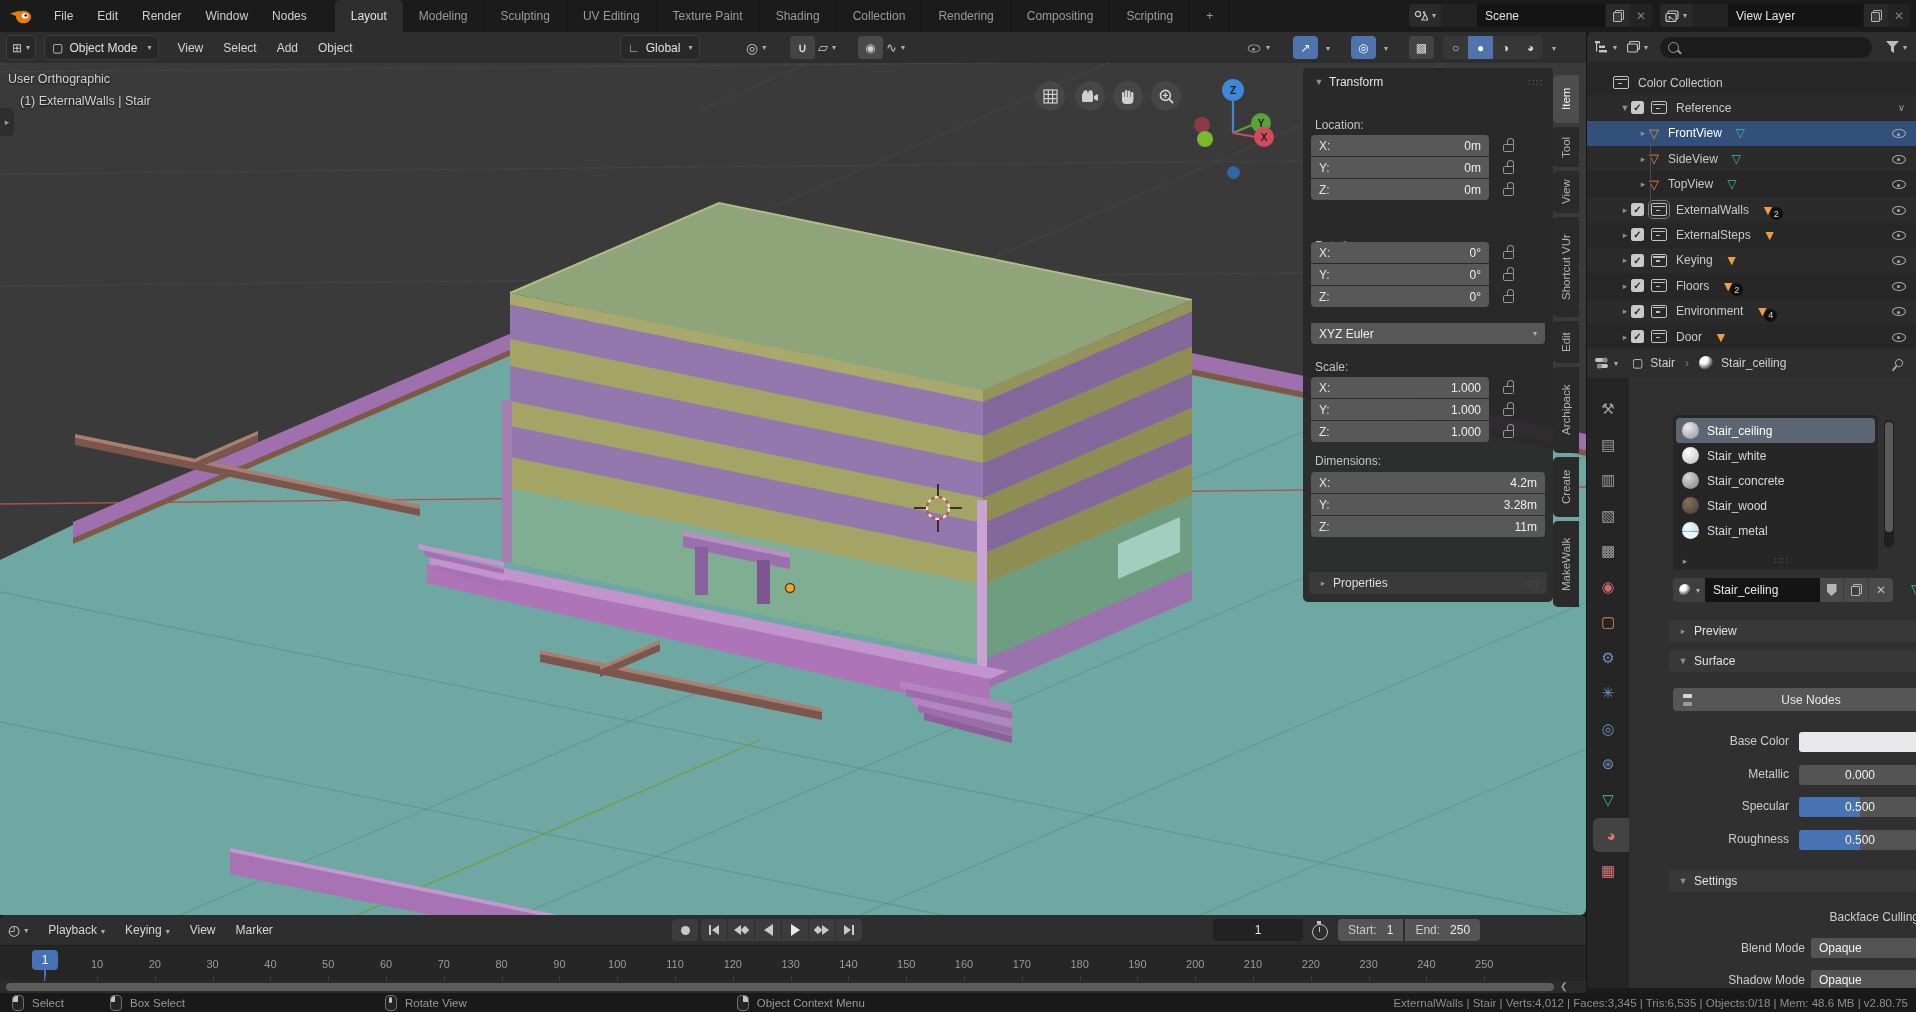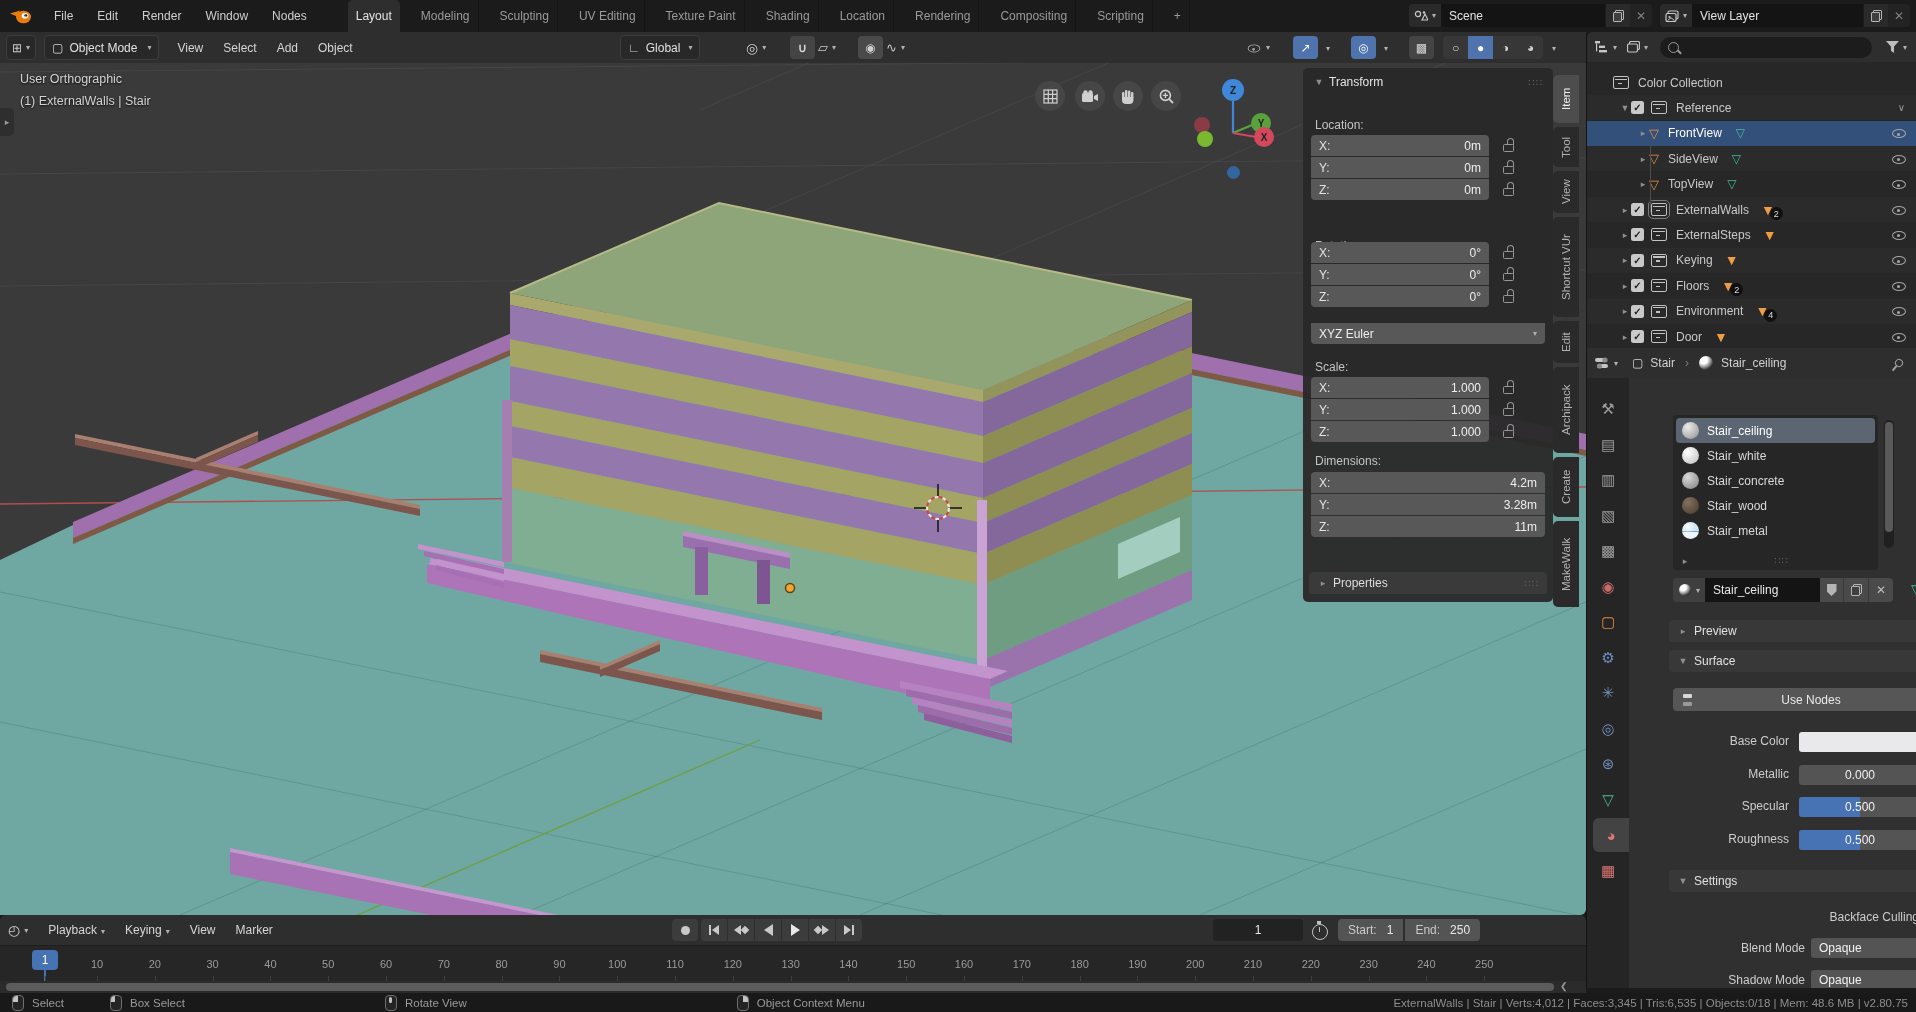"Layout" .ws-tab { margin-left: 13px -> none; padding: 0 8px -> 0 16px }
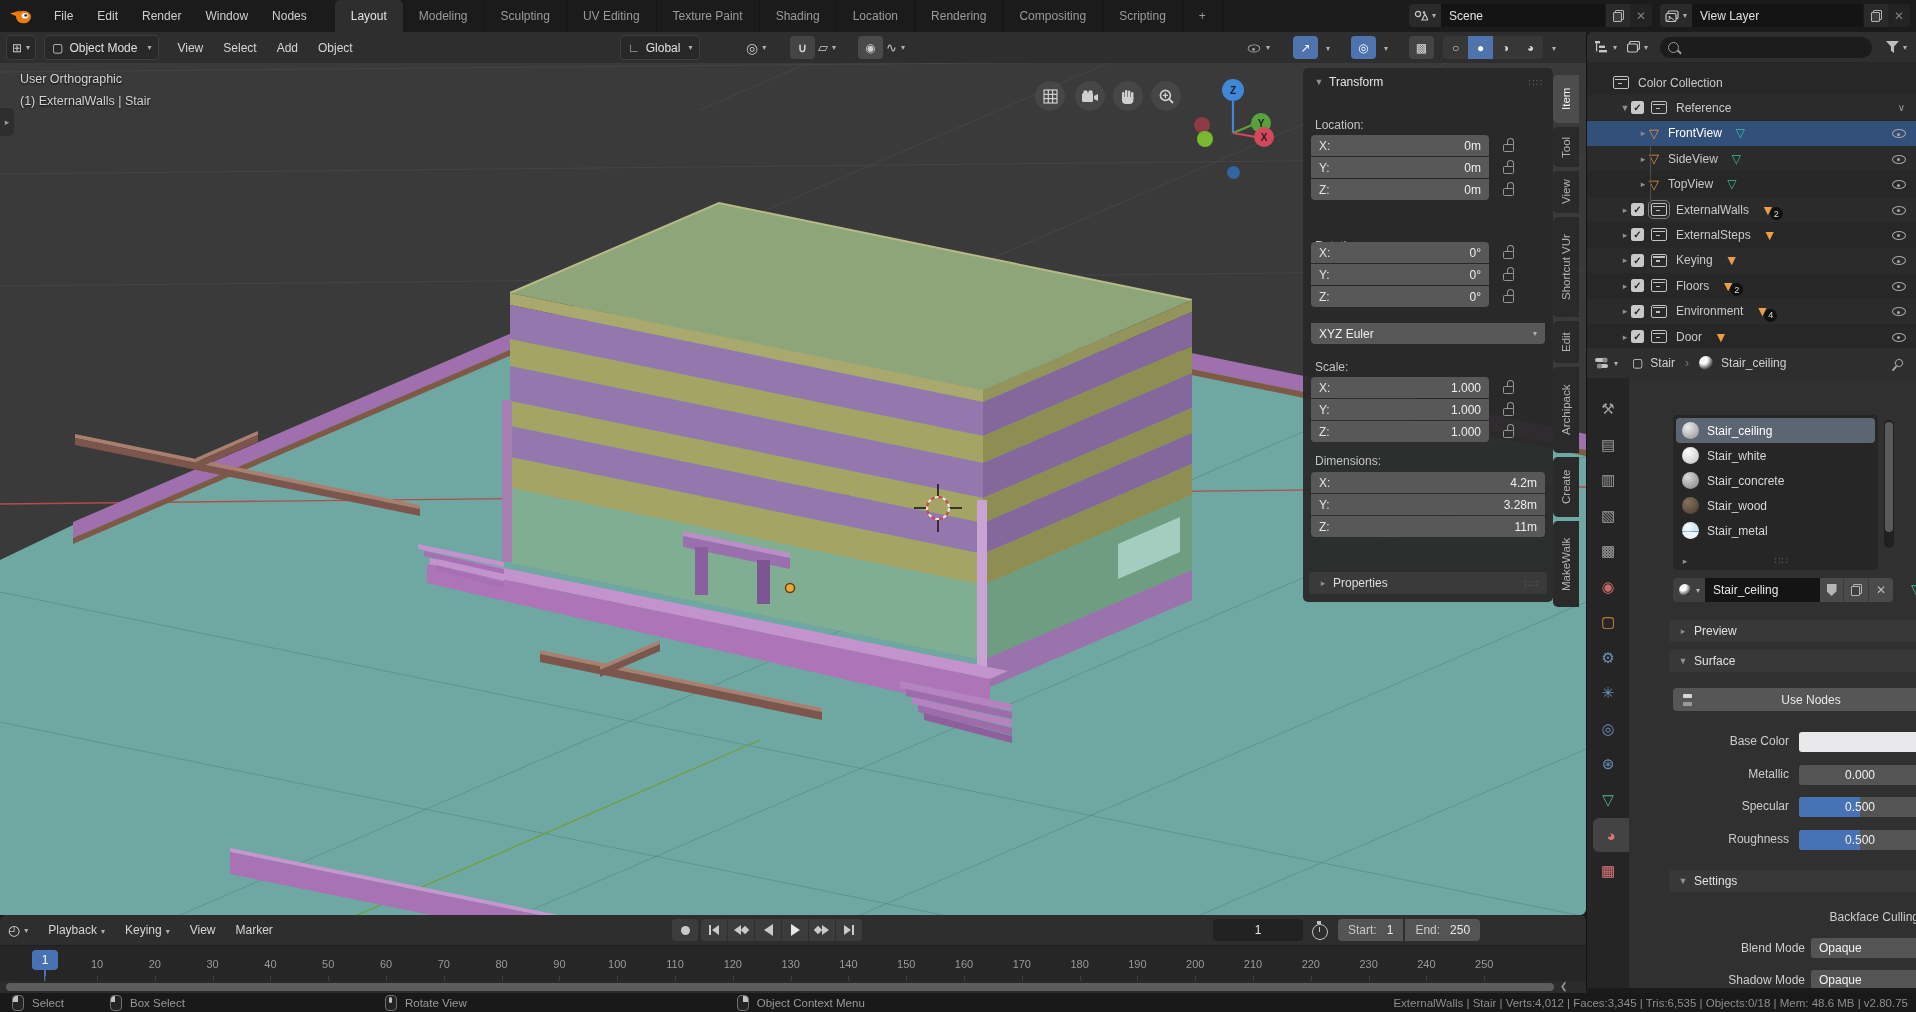"Location" div.ws-tab { text: Location -> Collection }
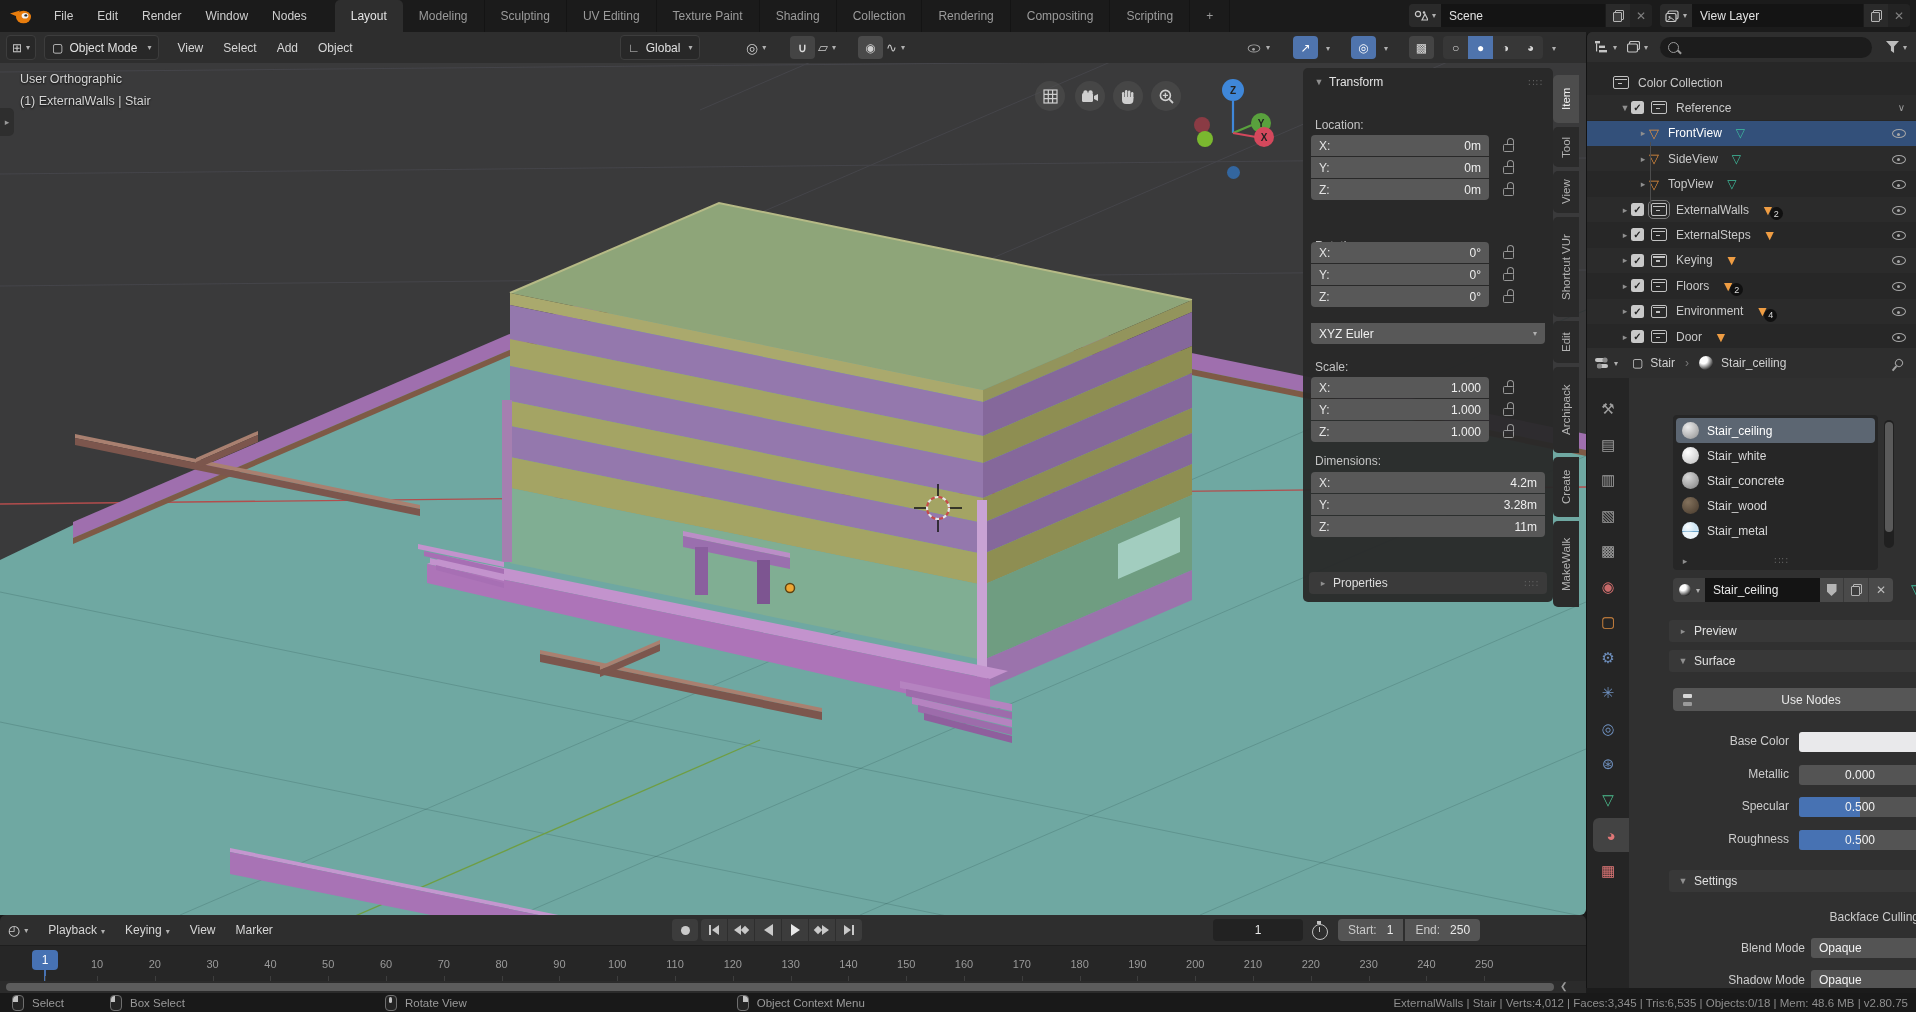"Scene" .idsel .namef { margin-left: none -> 36px }
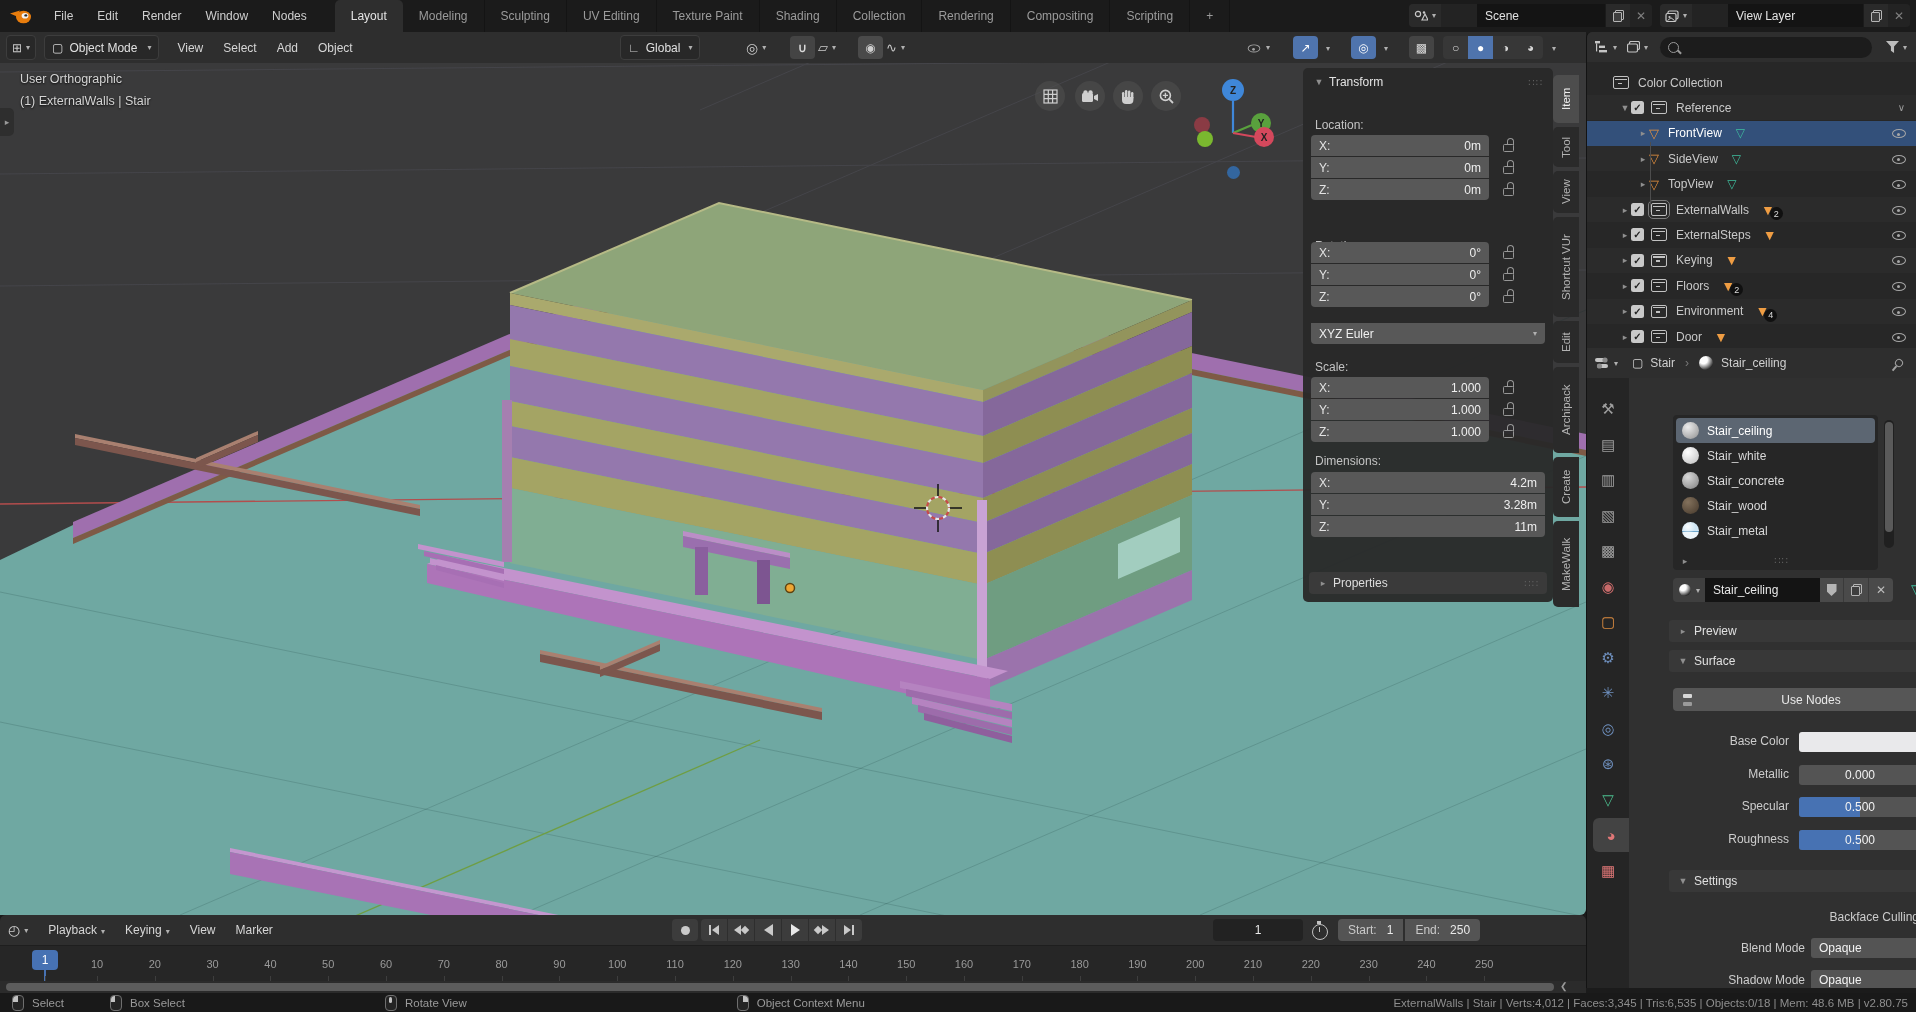"User Orthographic" div.abs { left: 20px -> 8px }
